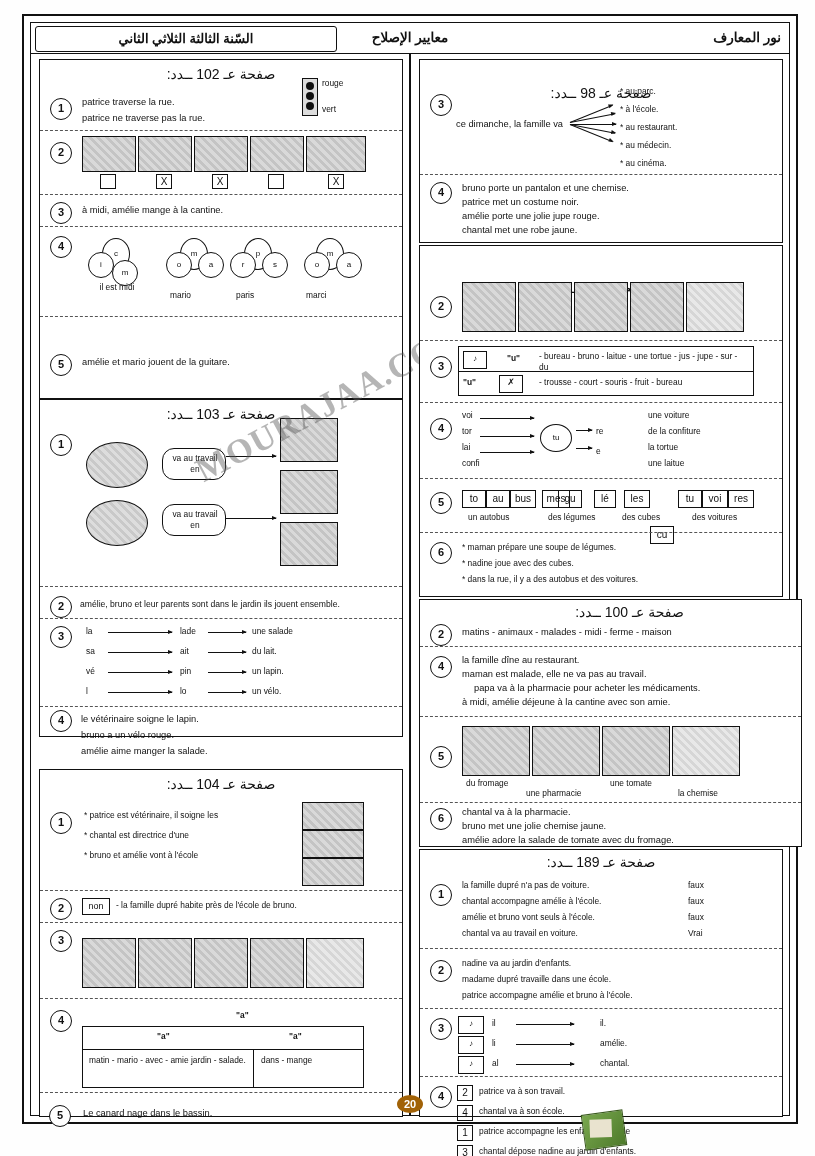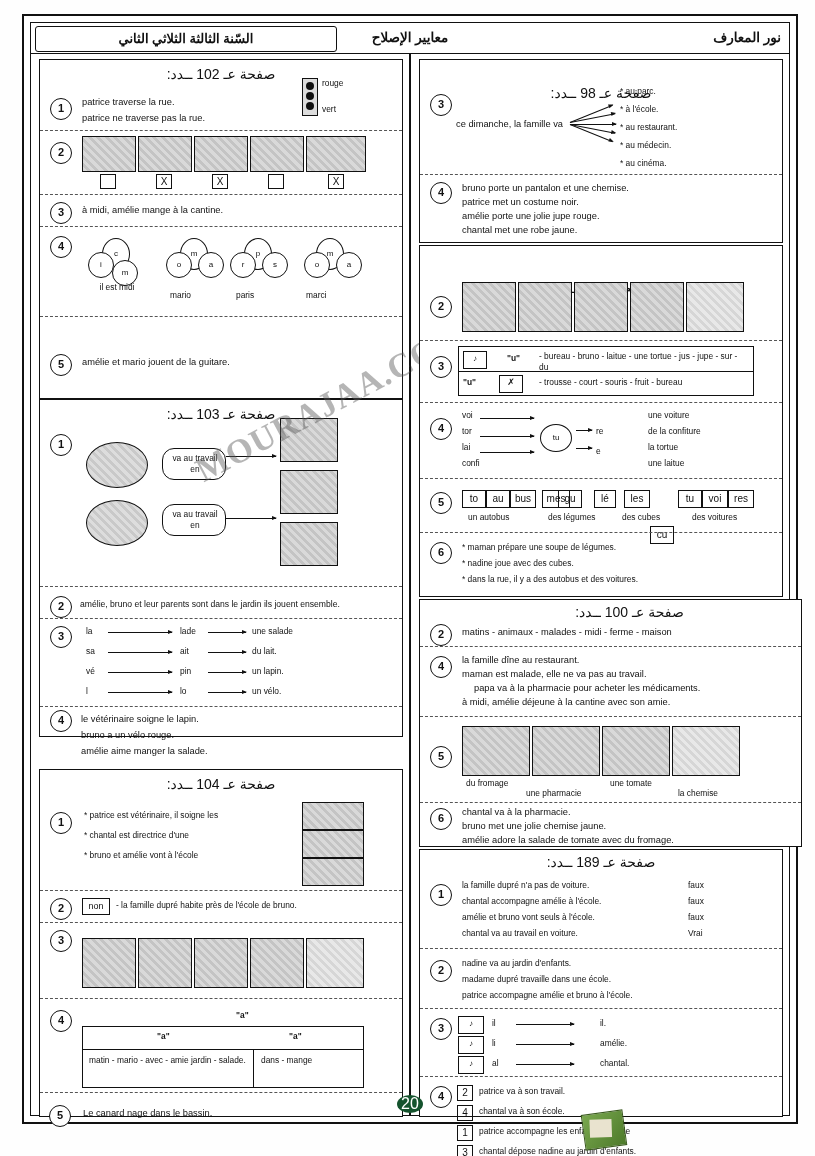"20" .pagenum { background: #14532d -> #a16207; font-size: 16px -> 11px; font-weight: normal -> bold }
